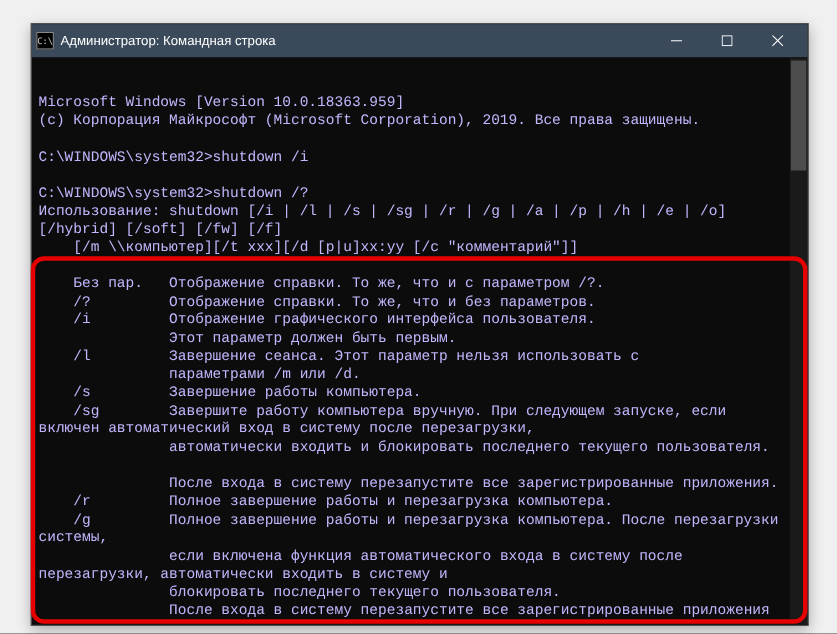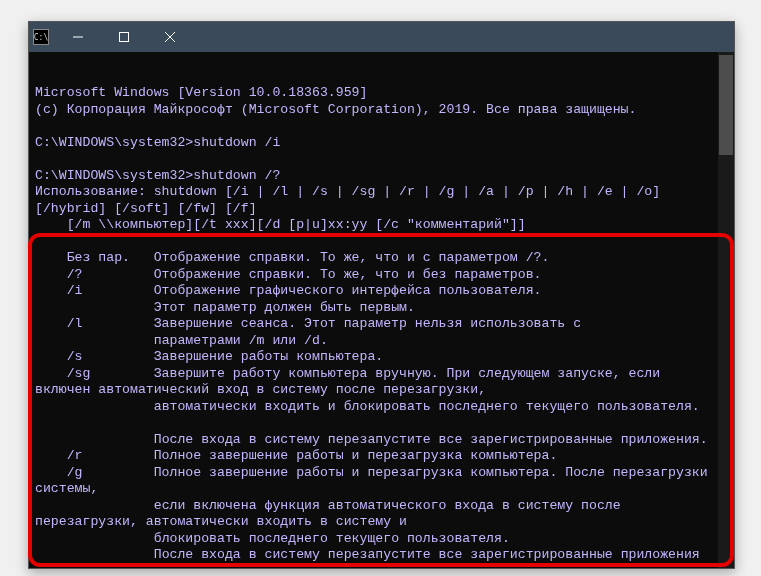"Администратор: Командная строка" div.titlebar-title { html: none -> <div>Администратор: Командная строка</div> }
